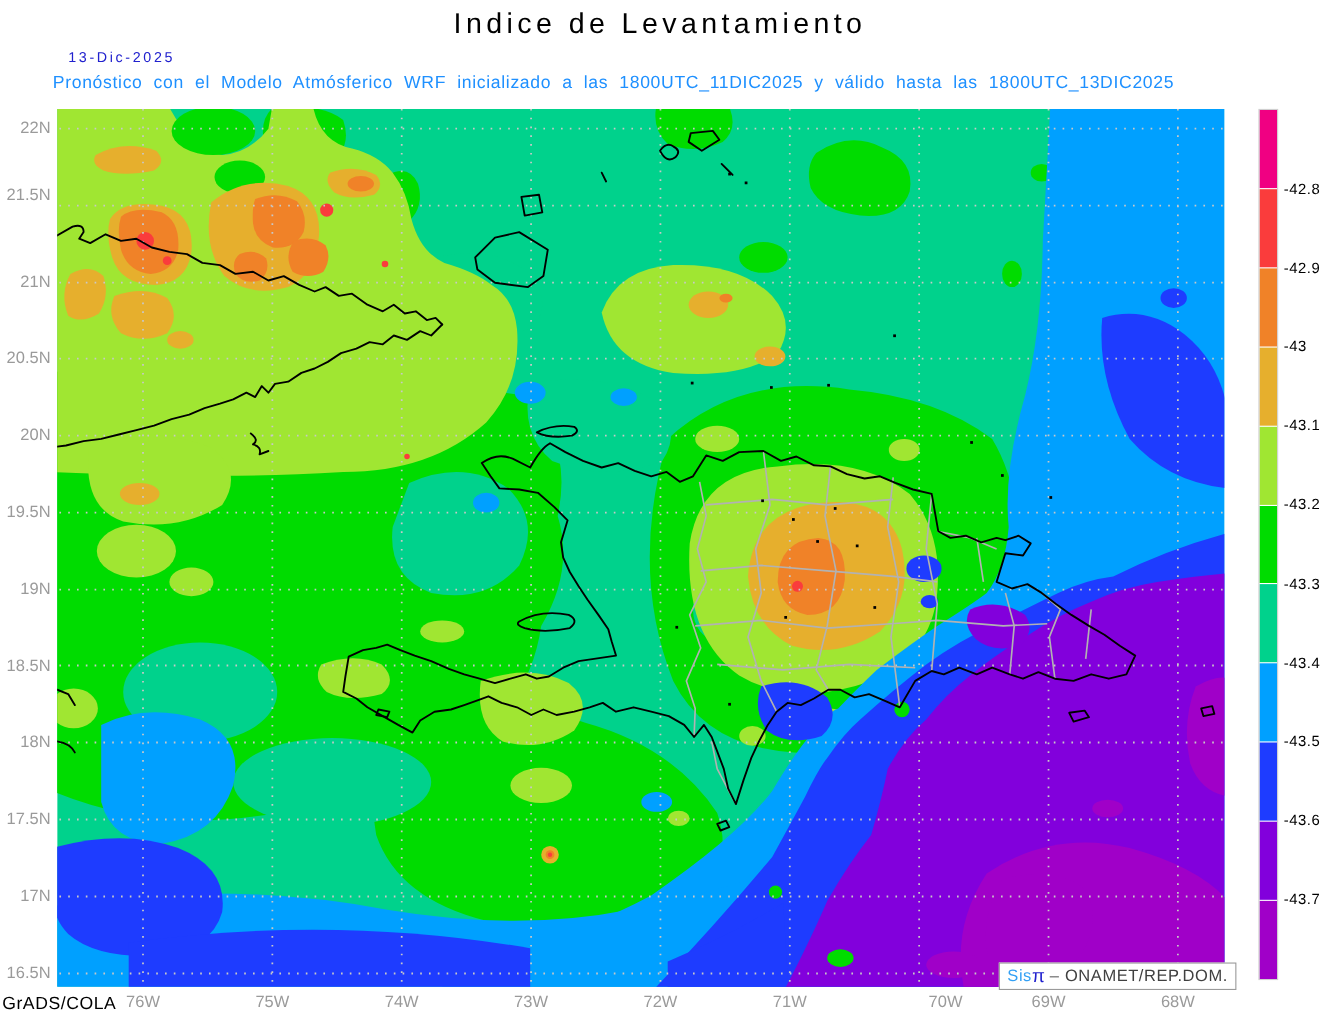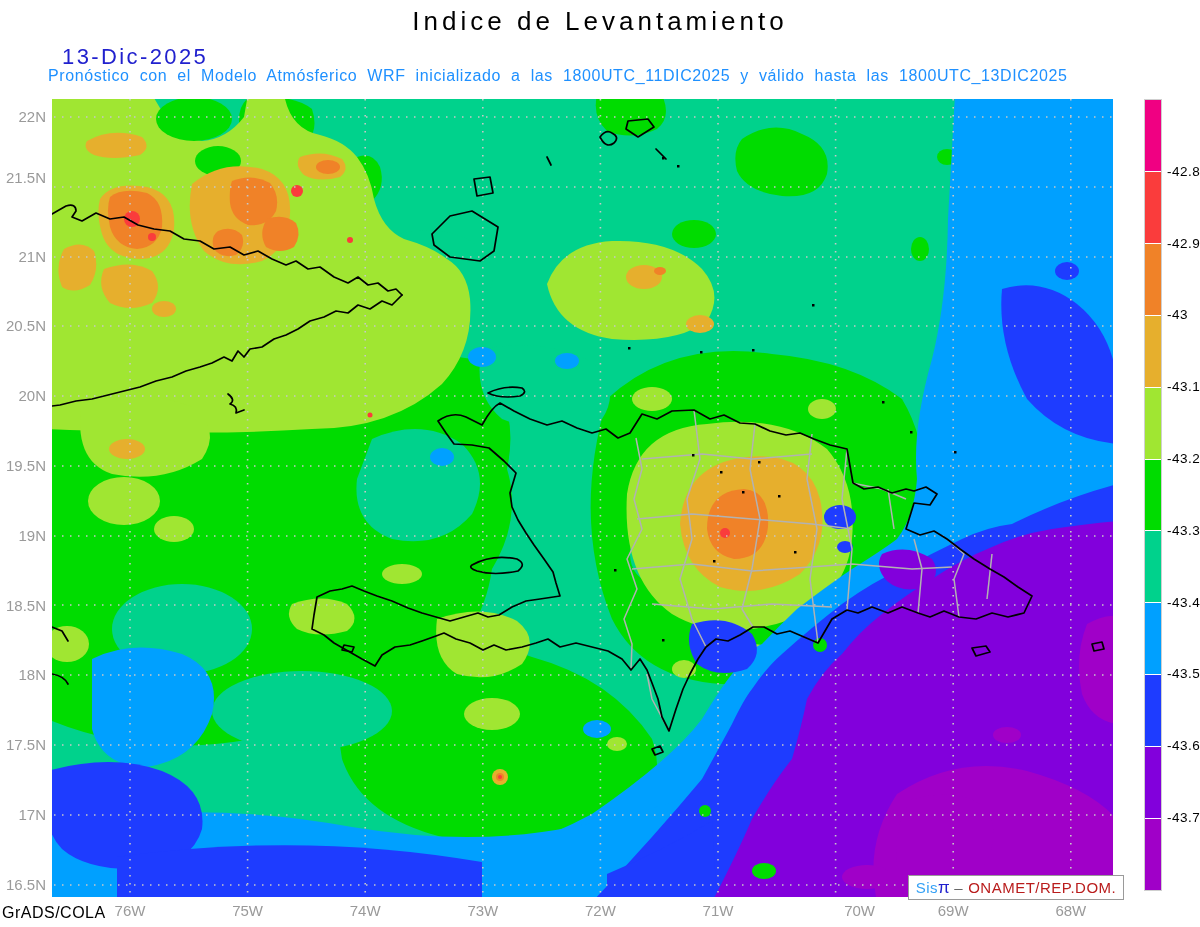"13-Dic-2025" .hdr2-date { font-size: 22px -> 13px }
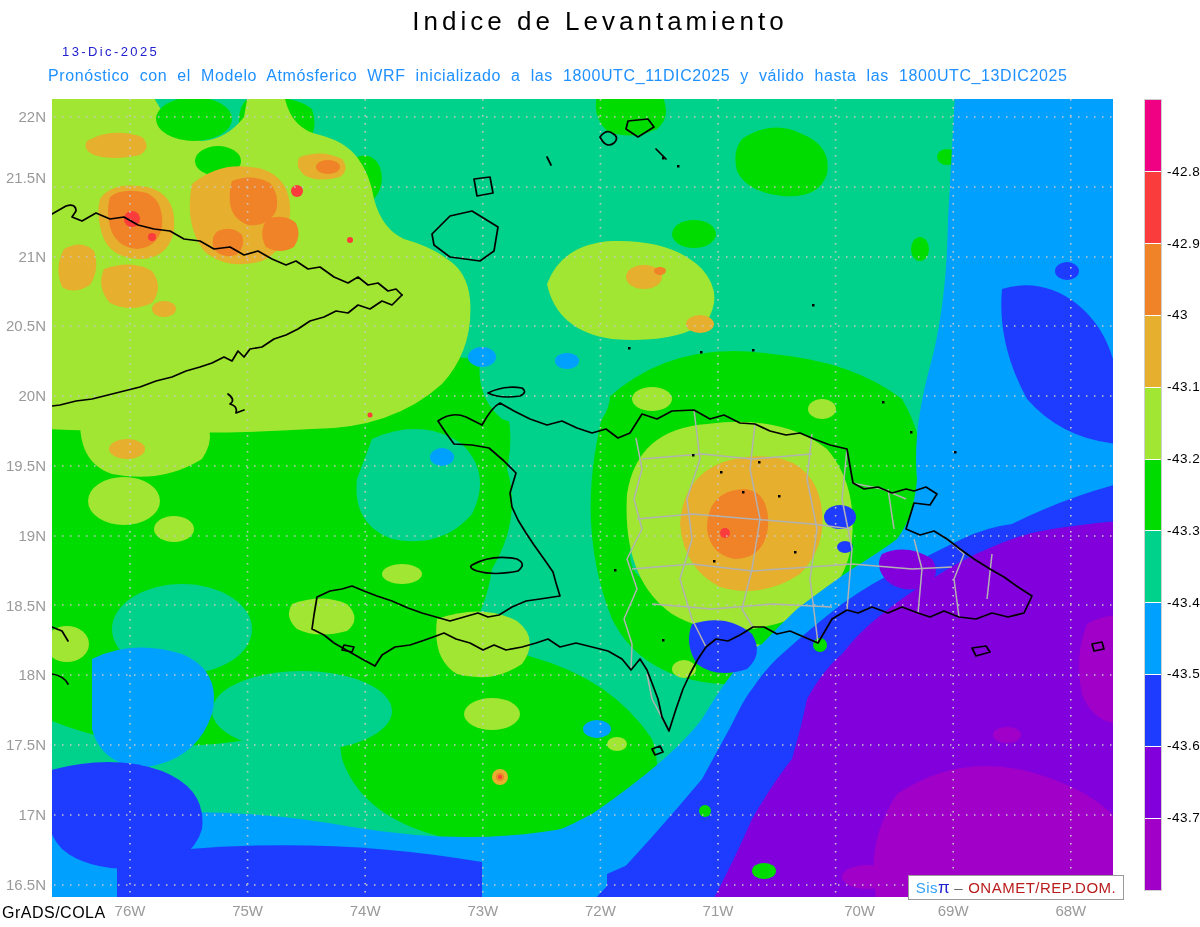"ONAMET/REP.DOM." .sispi-box .org { color: #b91c1c -> #404040 }
